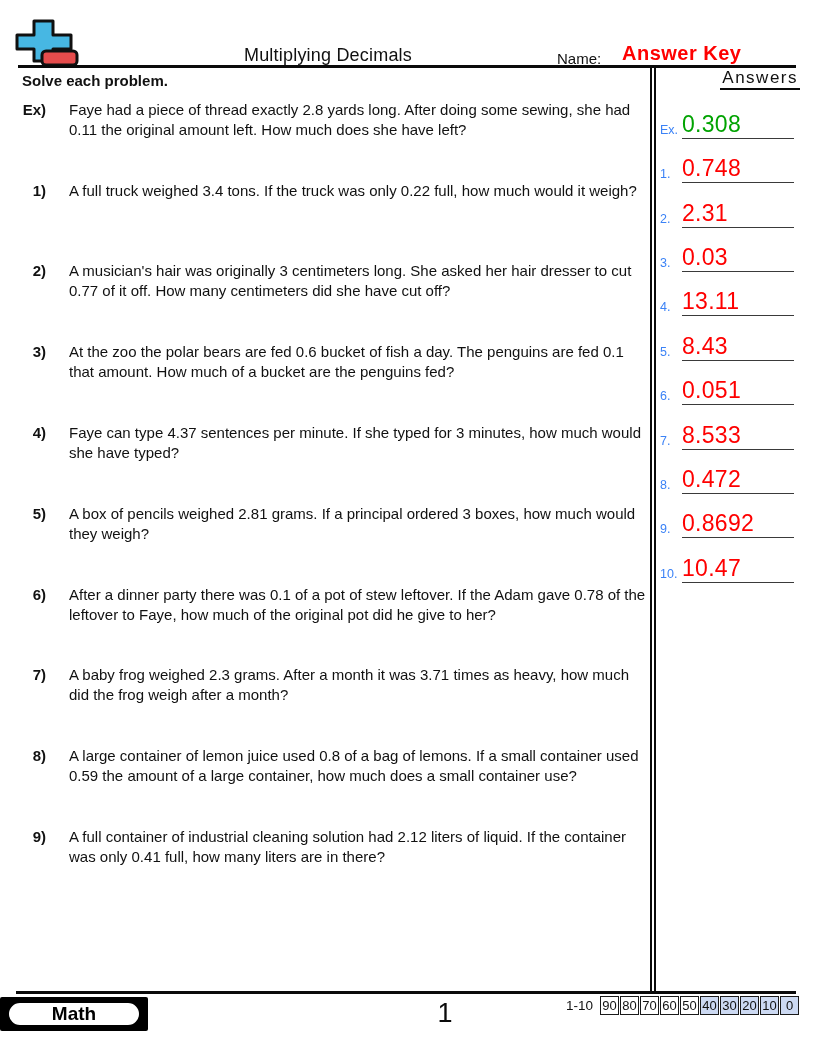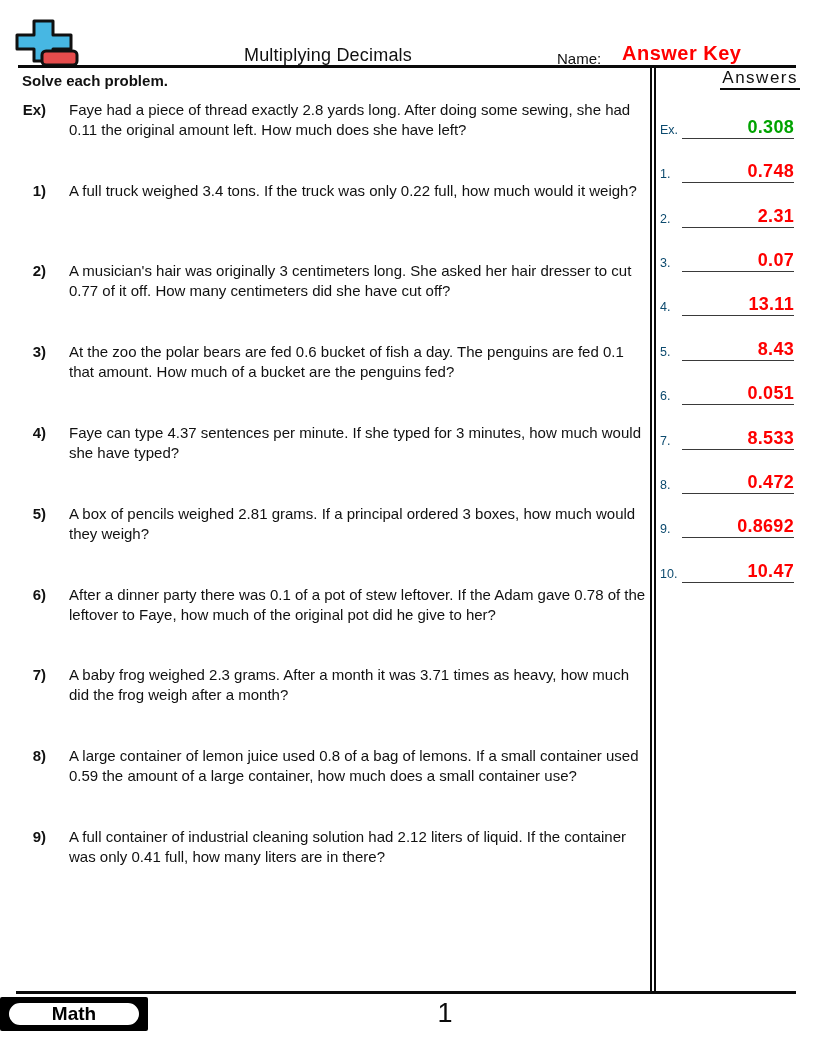"Ex." .alabel { color: #0c4a6e -> #3b82f6 }
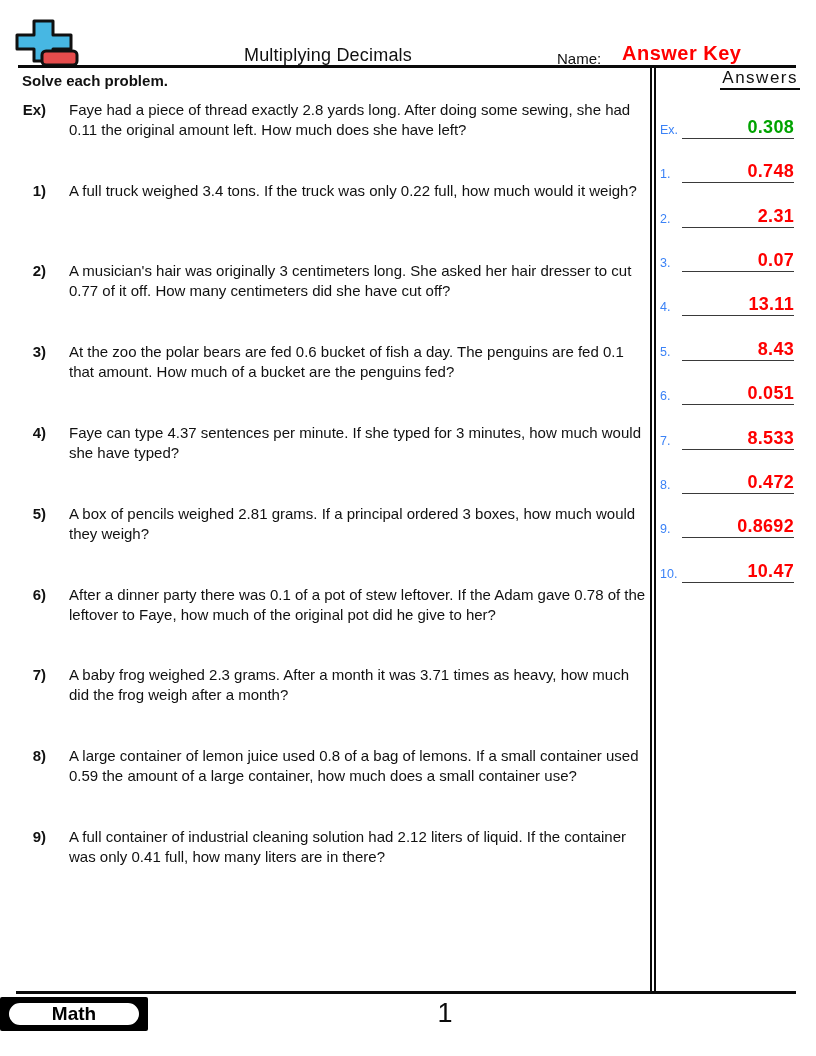"0.308" .aval { font-size: 18px -> 23px; font-weight: bold -> normal; text-align: right -> left }
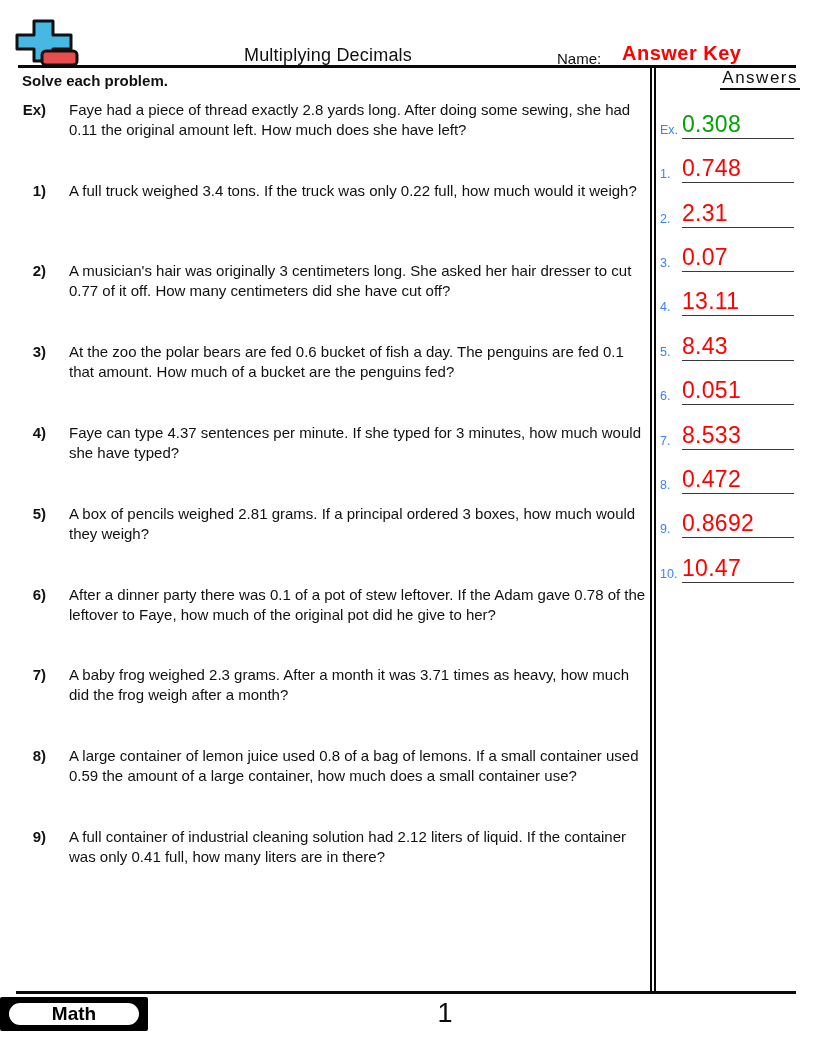"0.07" span.aval { text: 0.07 -> 0.03 }
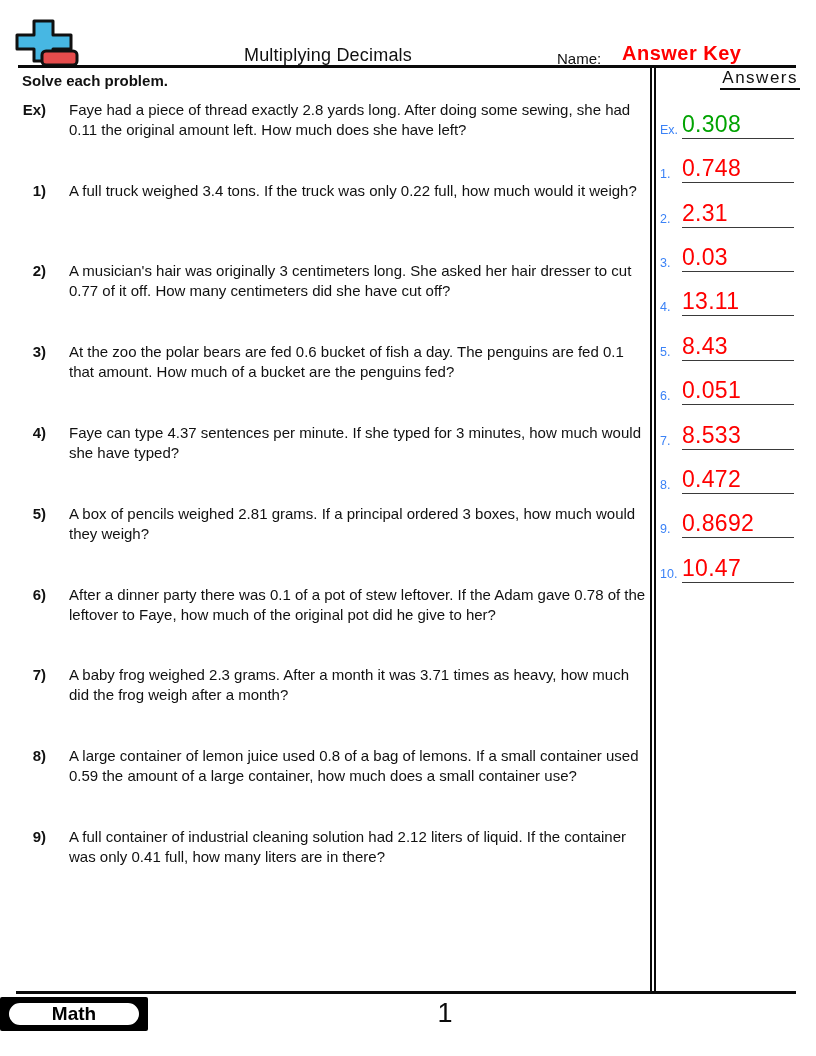"1-10" div.score-strip { html: none -> <div> <span>1-10</span> <span>90</span> <span>80</span> <span>70</span> <span>60</span> <span>50</span> <span>40</span> <span>30</span> <span>20</span> <span>10</span> <span>0</span> </div> }
